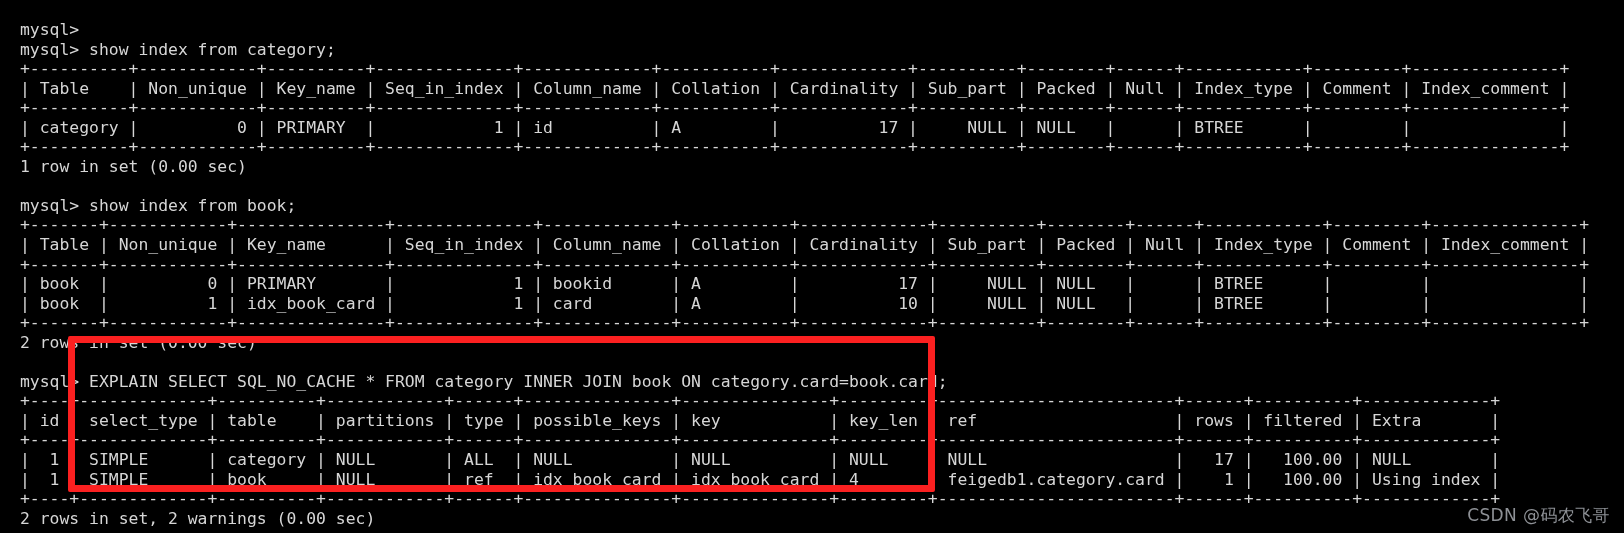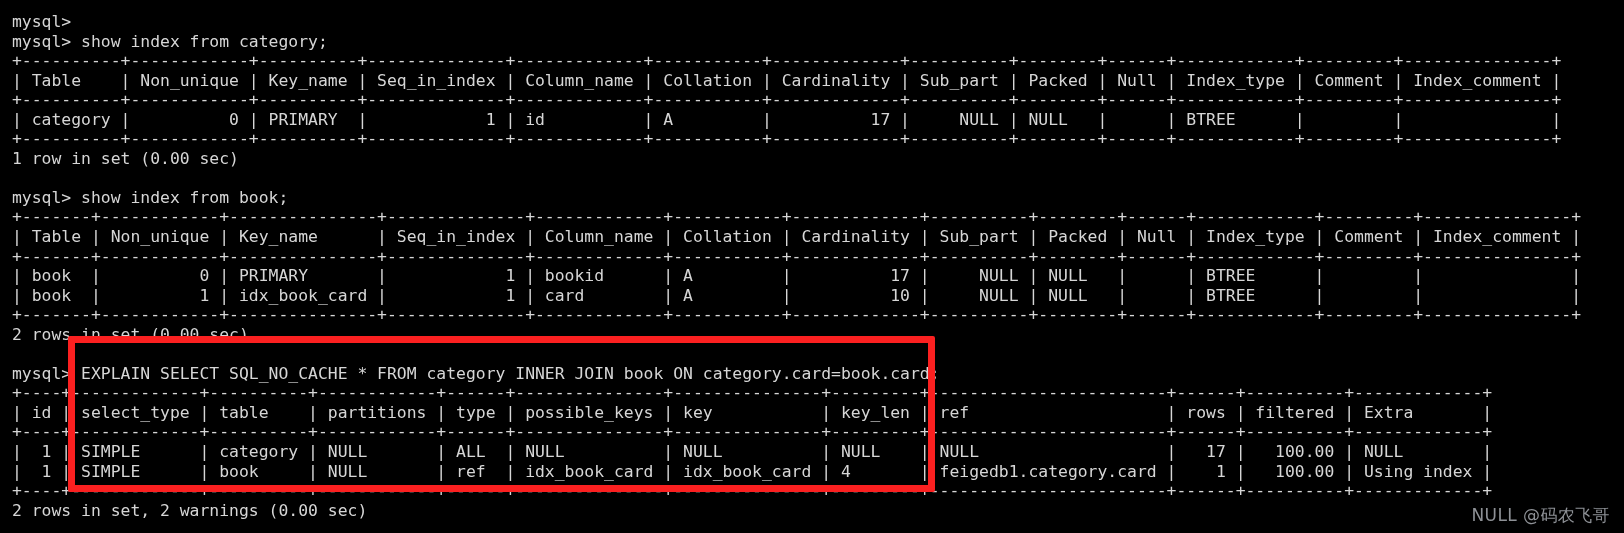"mysql>" pre.term-text { margin: 8px -> 16px }
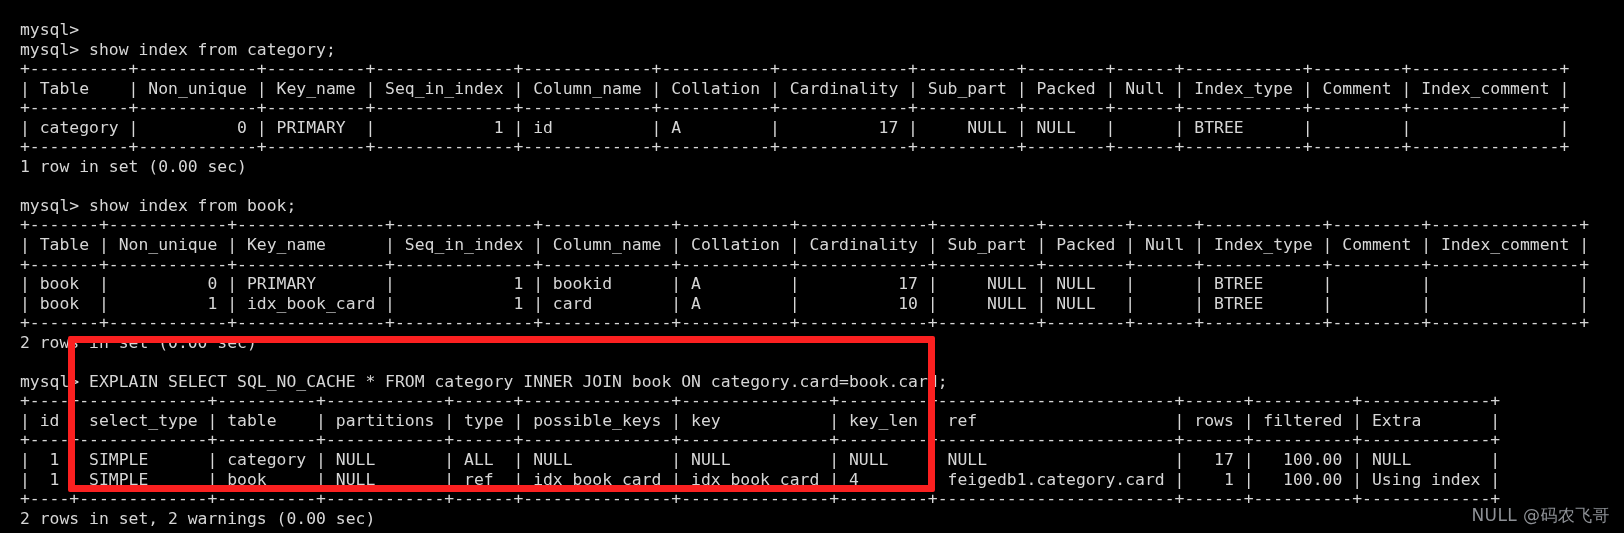"NULL @码农飞哥" div { text: NULL -> CSDN }
